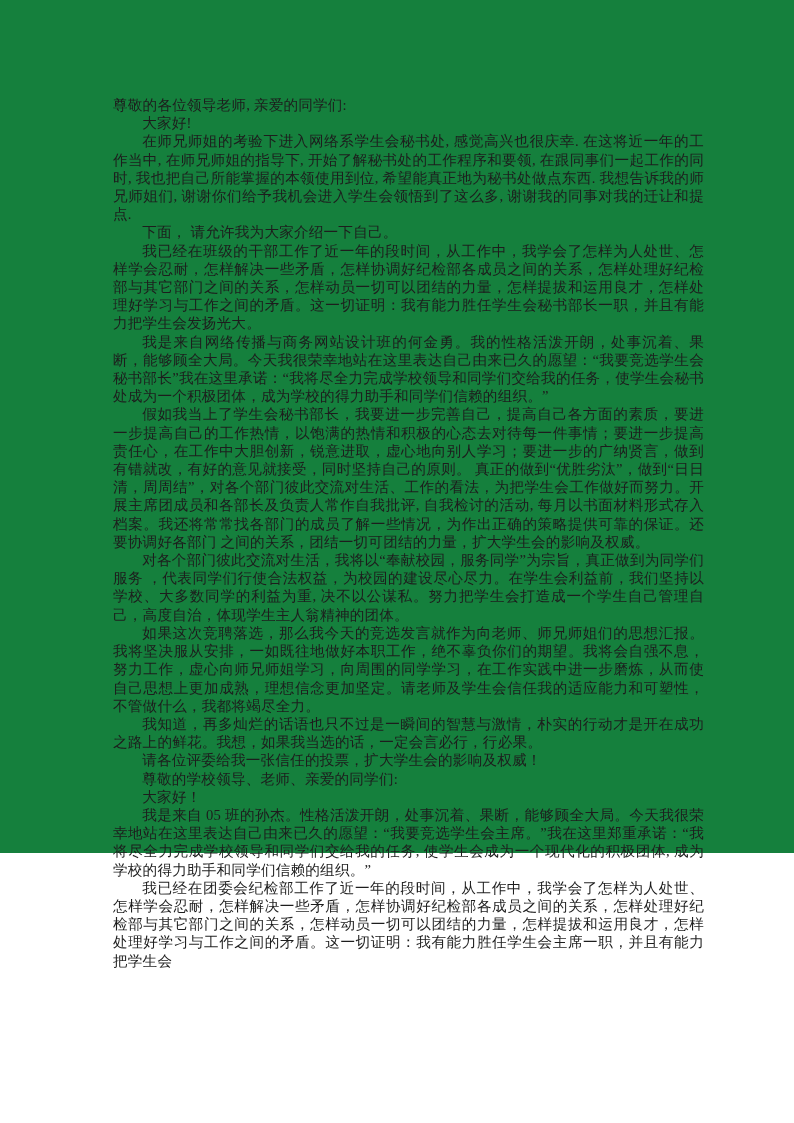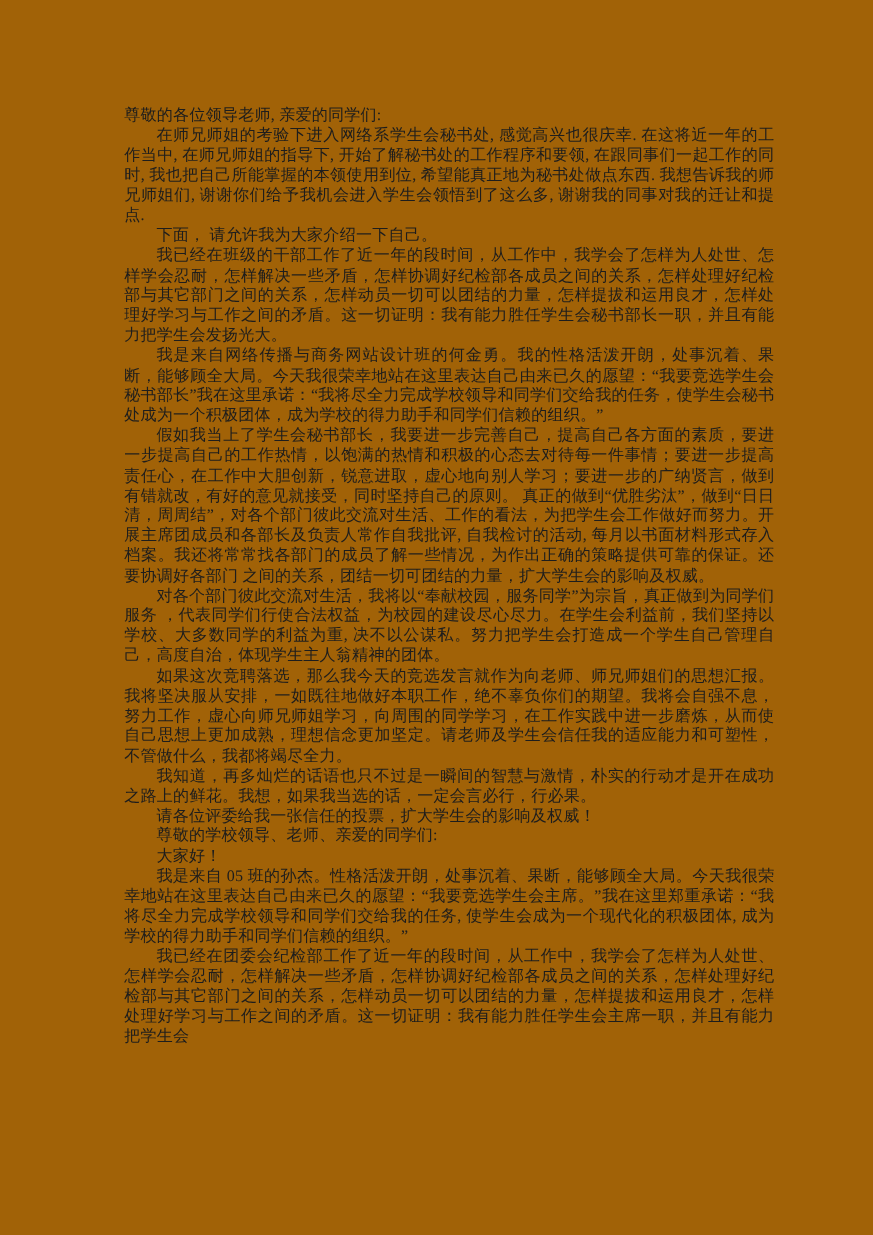"尊敬的各位领导老师, 亲爱的同学们:" .page { background: #a16207 -> #15803d; height: 1123px -> 853px }
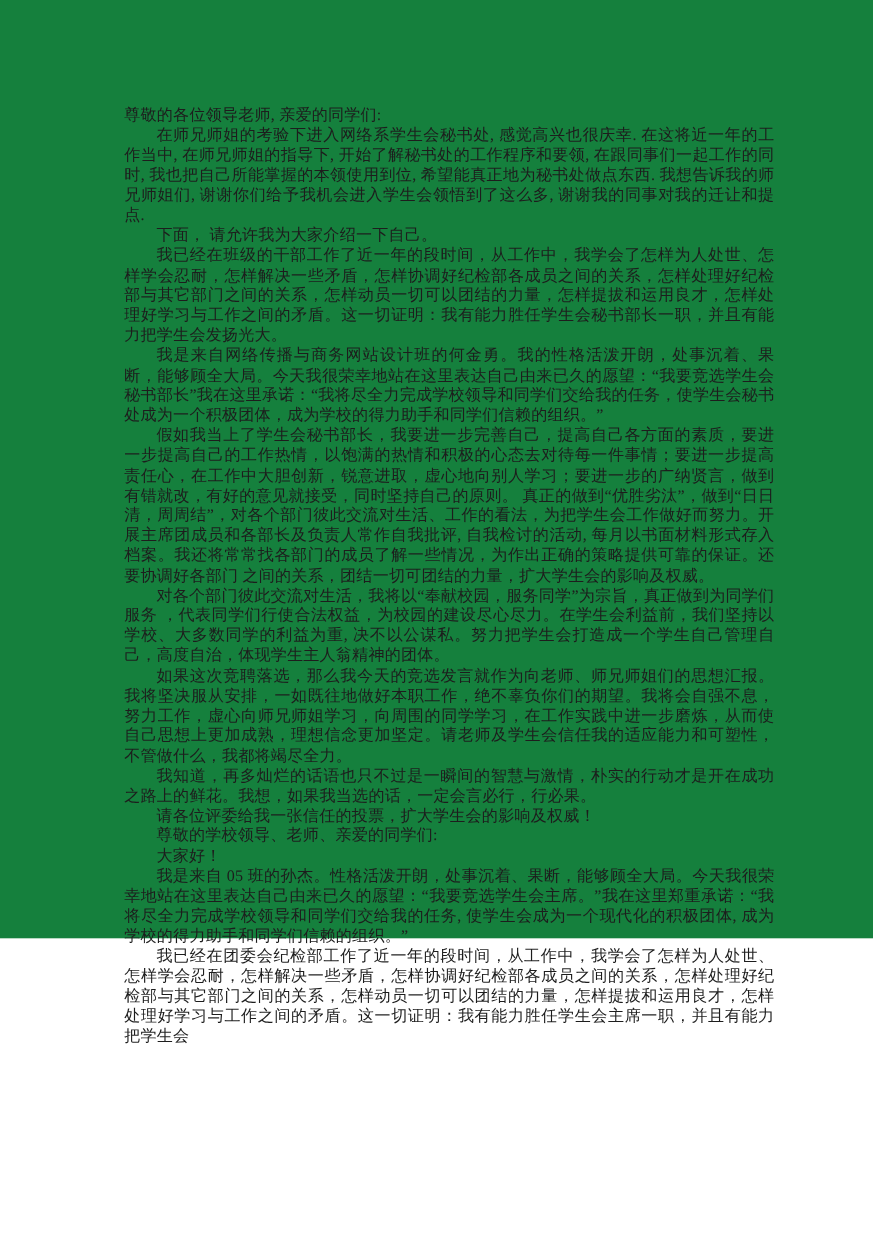"大家好!" p.para { html: none -> <p>大家好!</p> }
